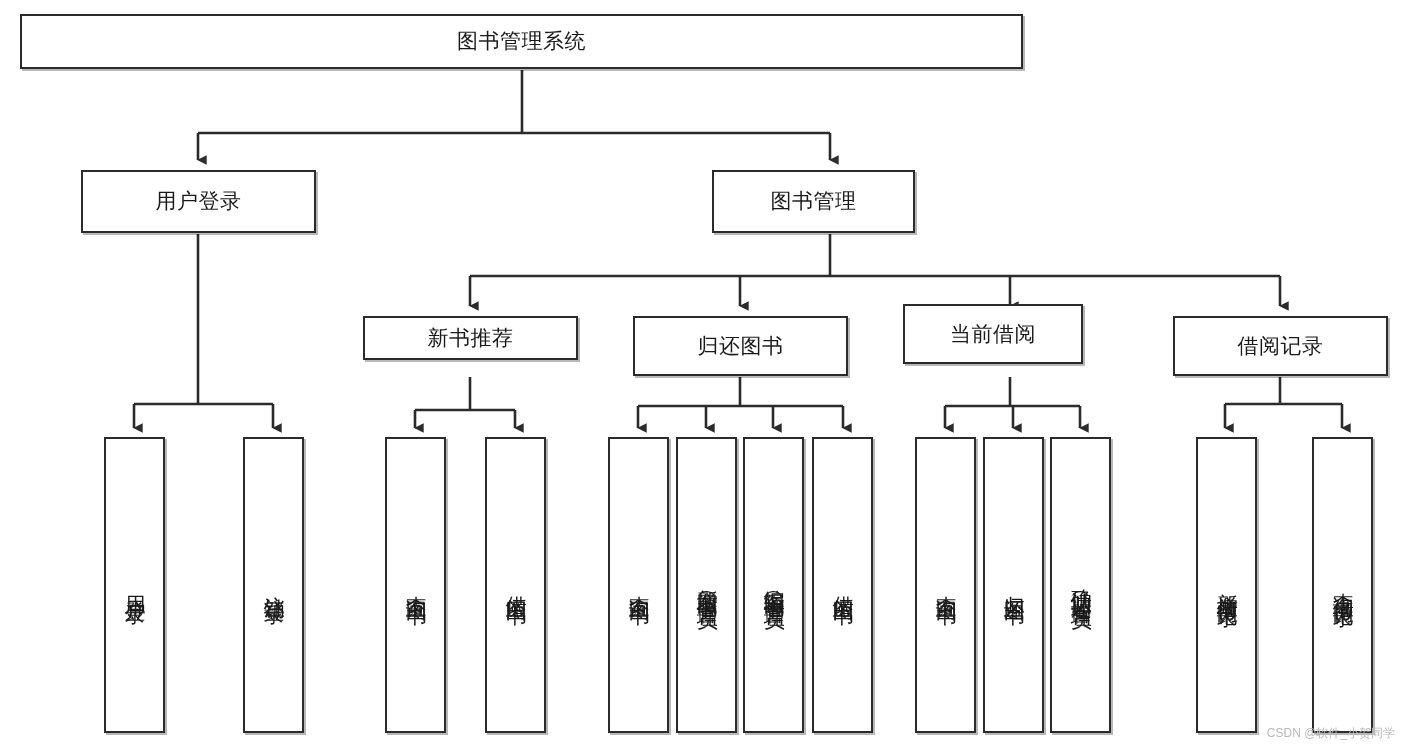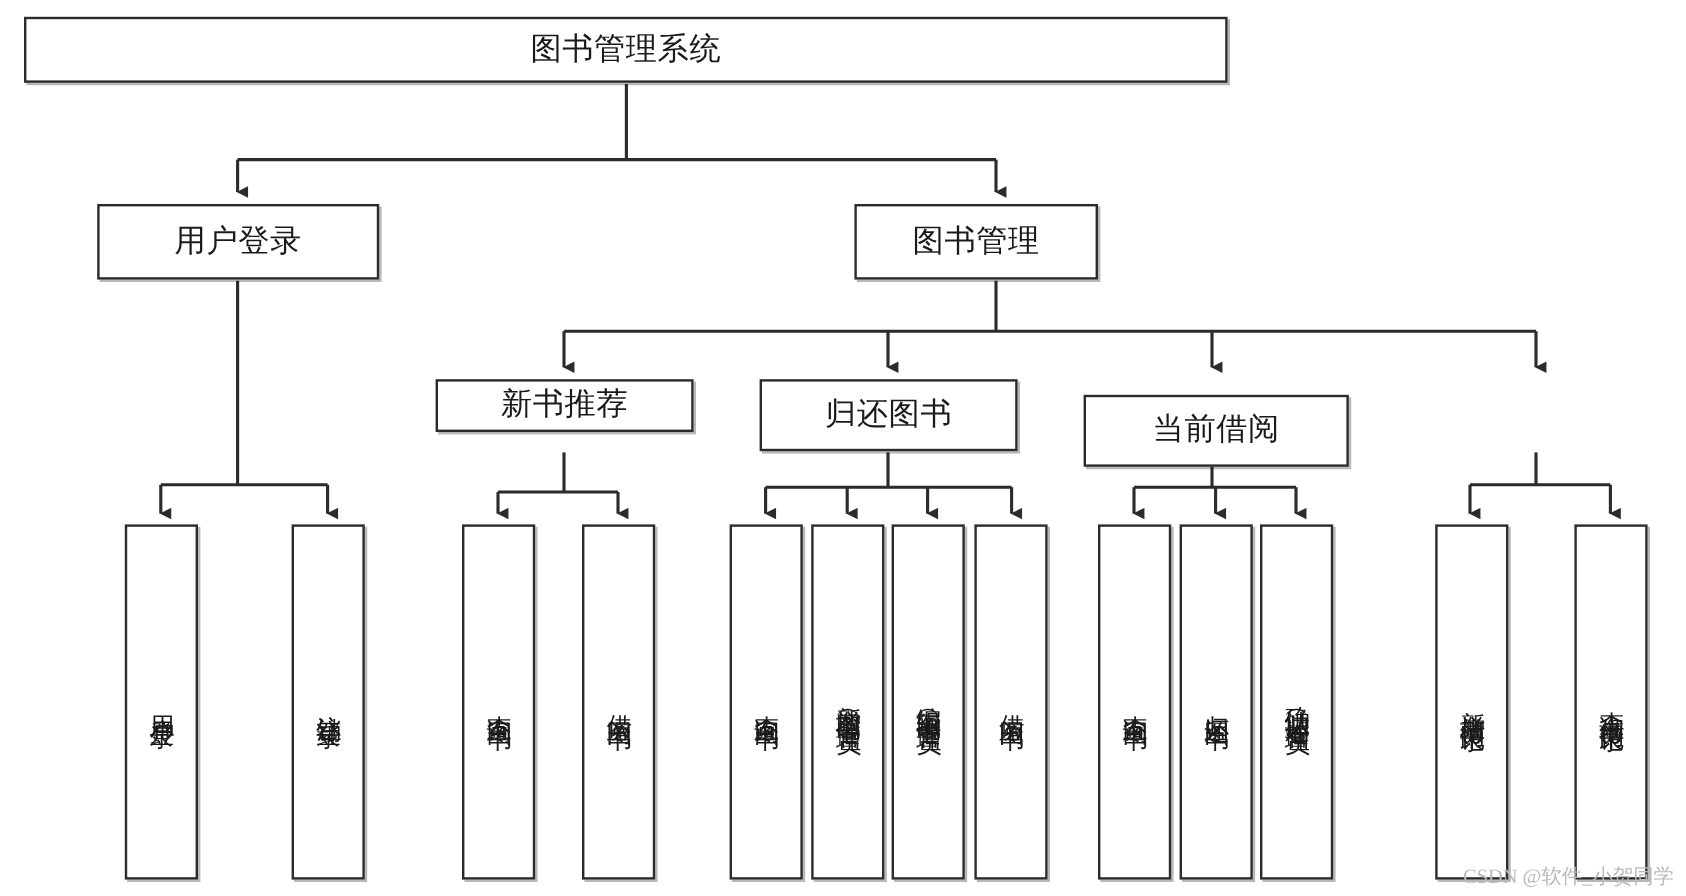"图书管理系统" .node .label { font-size: 26px -> 21px }
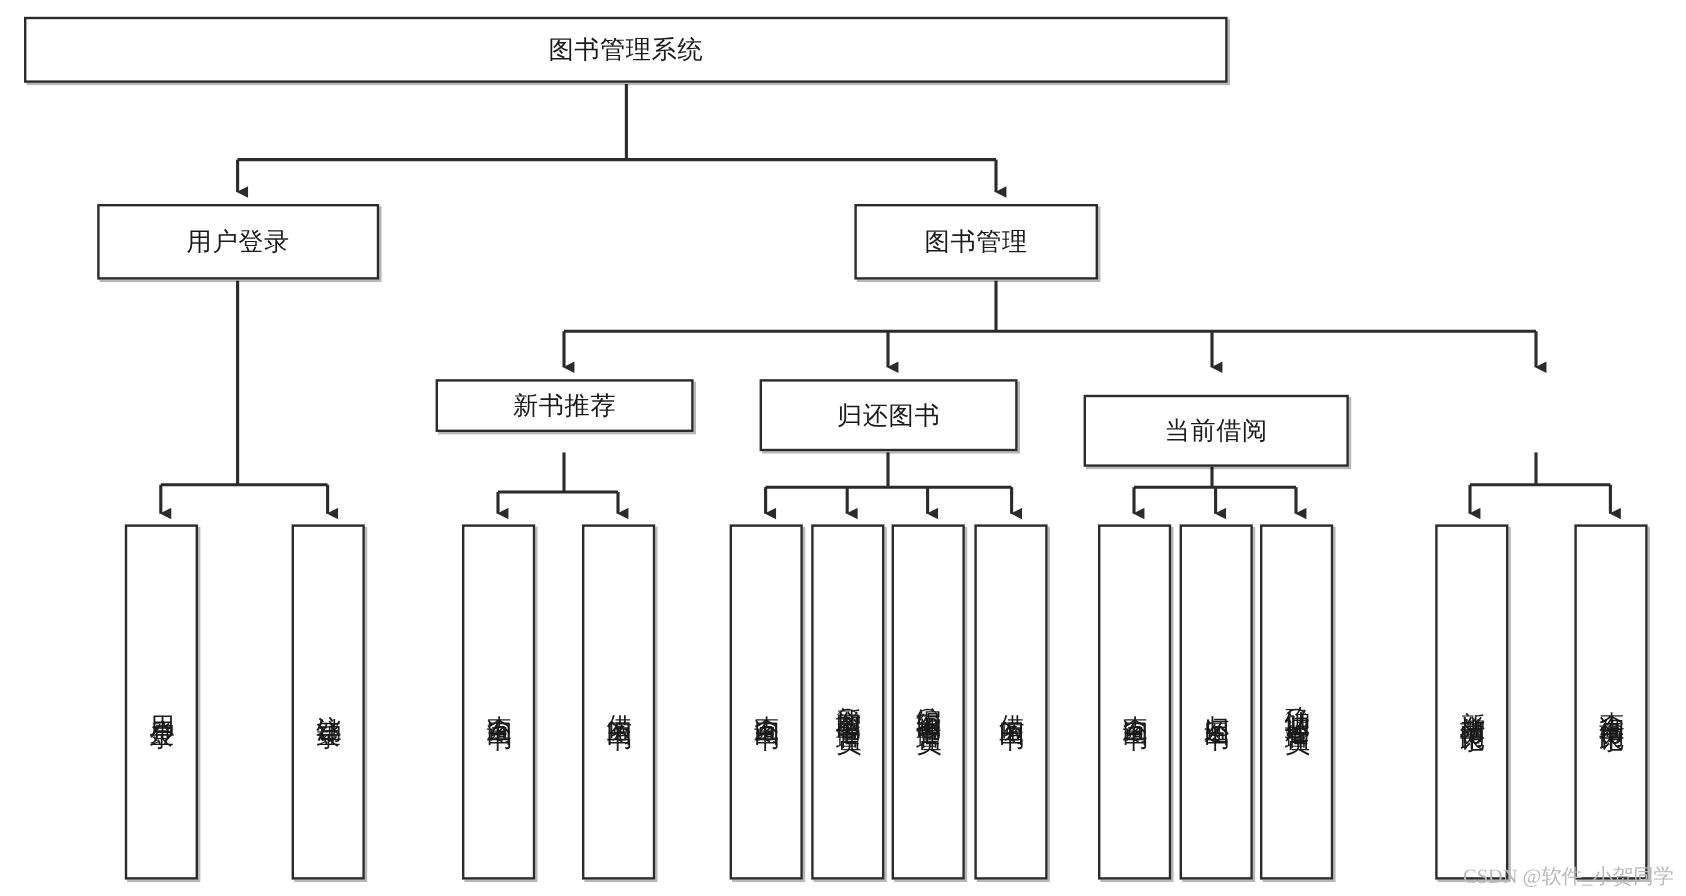"当前借阅" div.node { top: 329px -> 304px; width: 221px -> 180px }
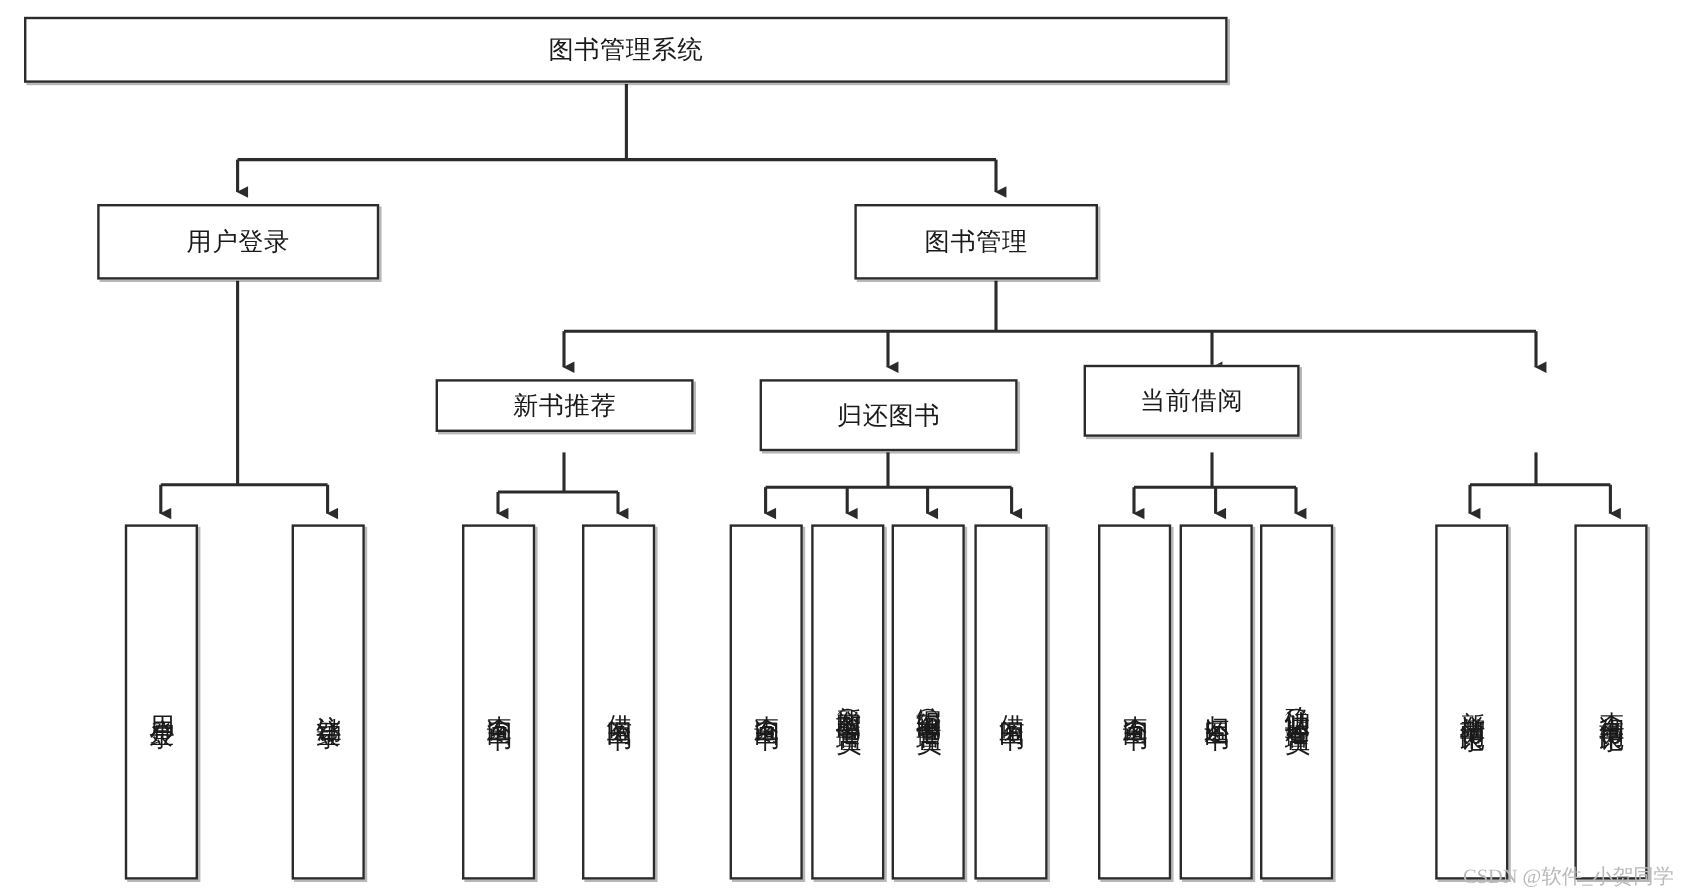"借阅记录" div.node { html: none -> <div> <span>借阅记录</span> </div> }
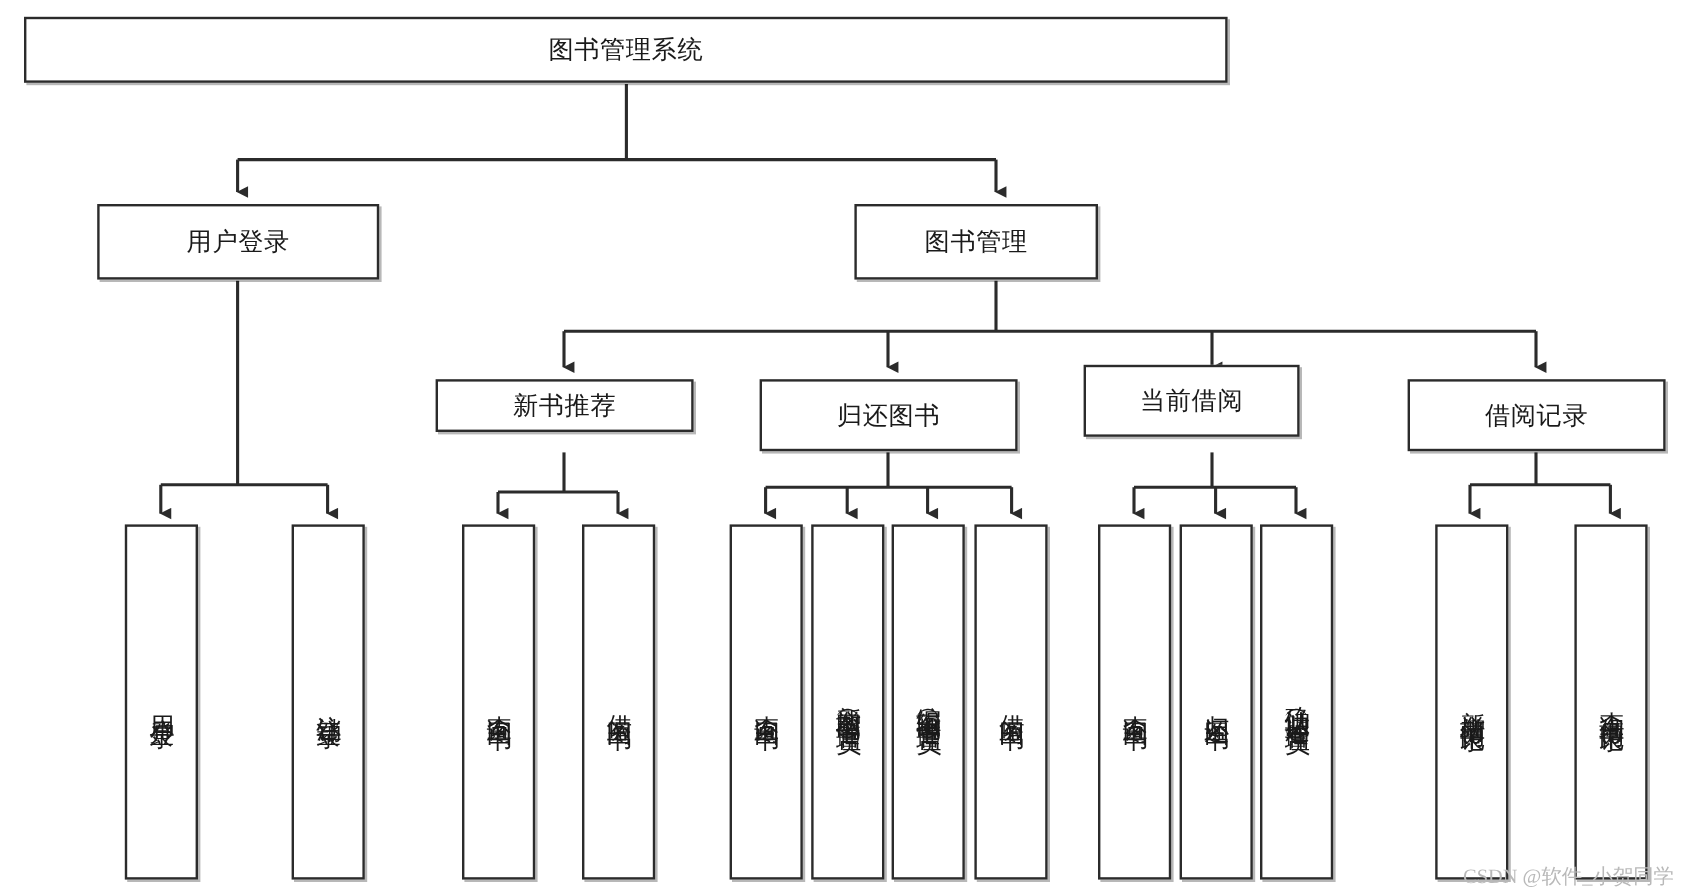"CSDN @软件_小贺同学" .watermark { font-family: Liberation Serif, serif -> Liberation Sans, sans-serif; font-size: 17px -> 12px }
